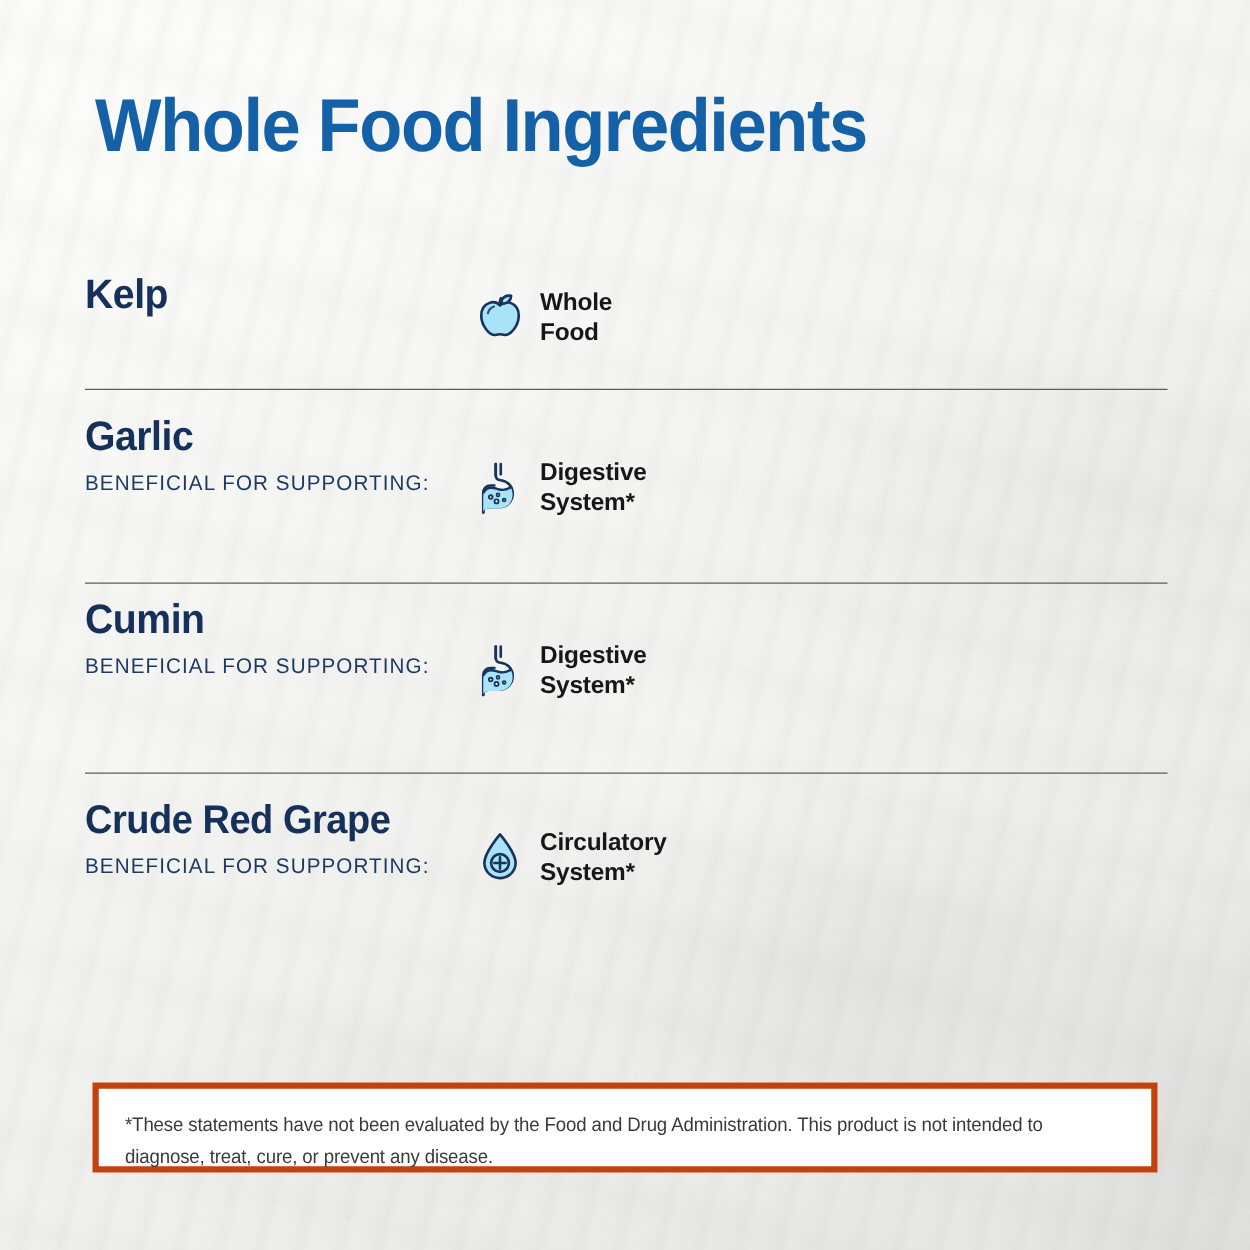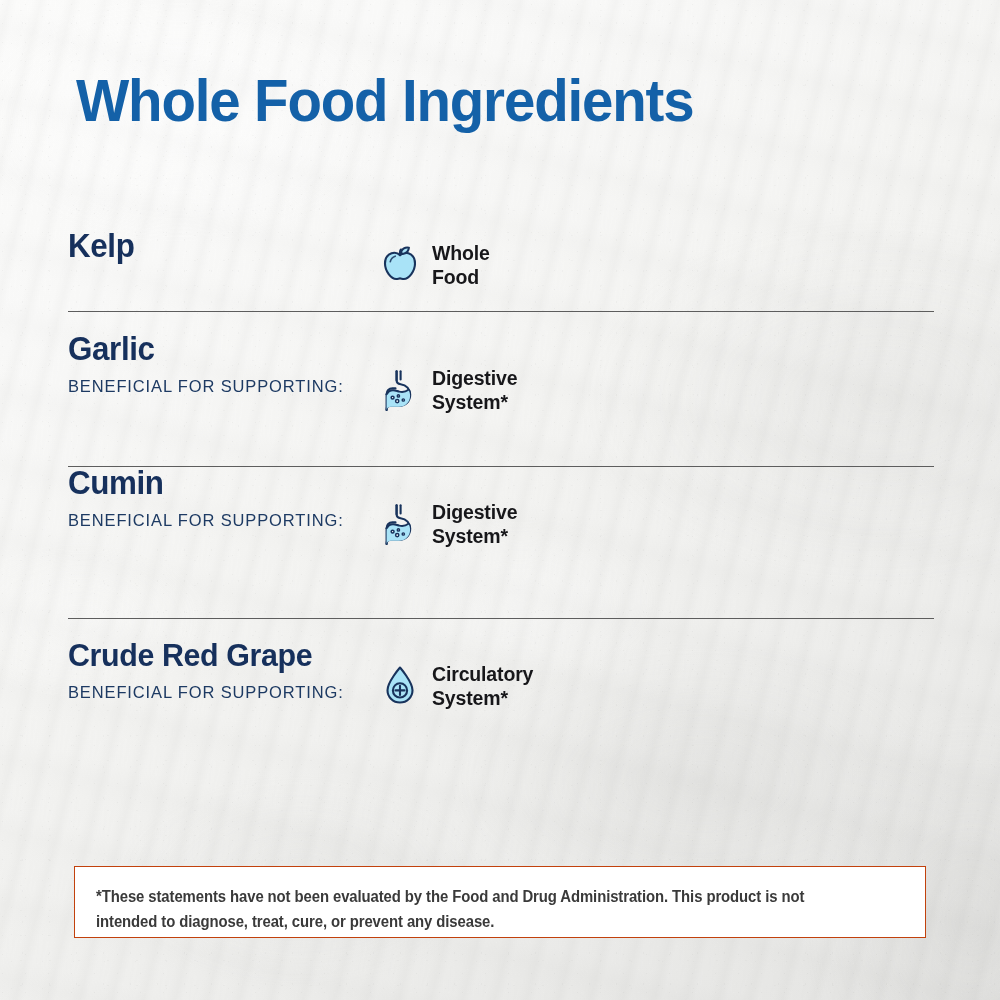"Kelp" .row-1 { margin-top: 11px -> none }
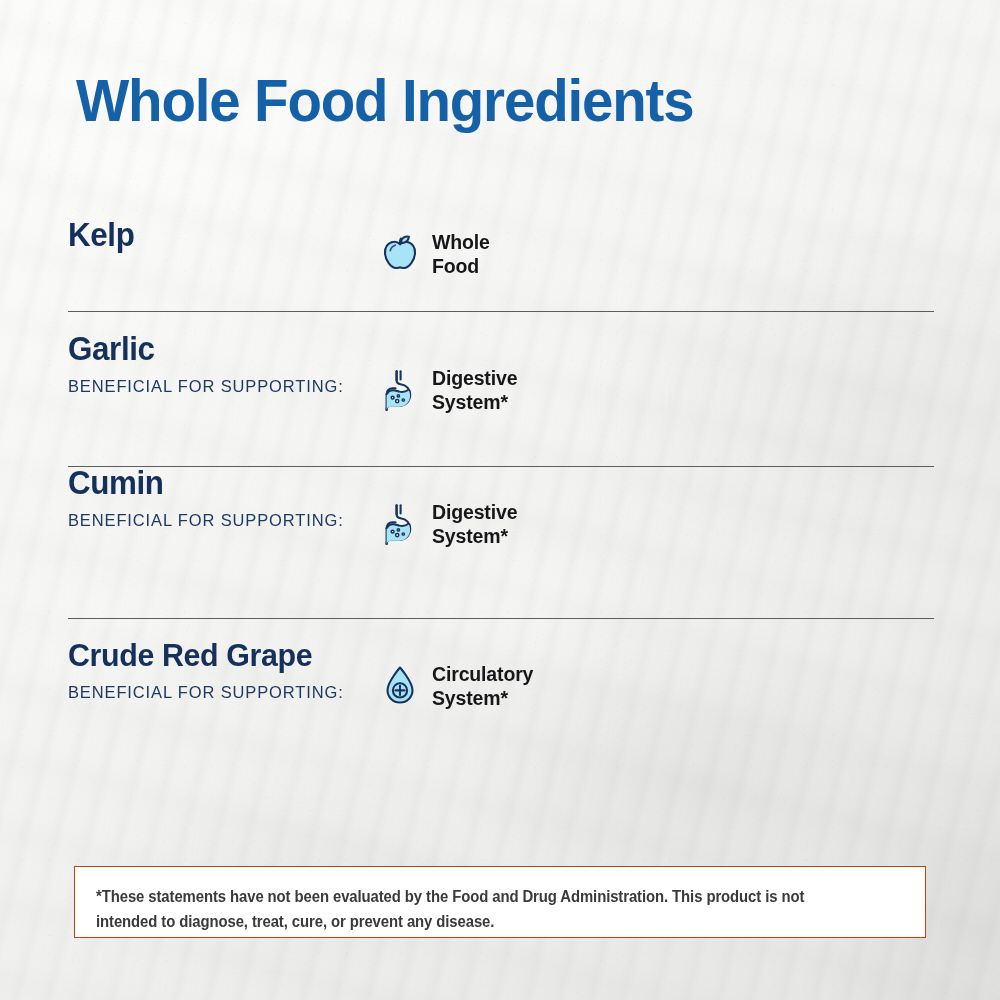"Cumin" .row-3 { top: 464px -> 476px }
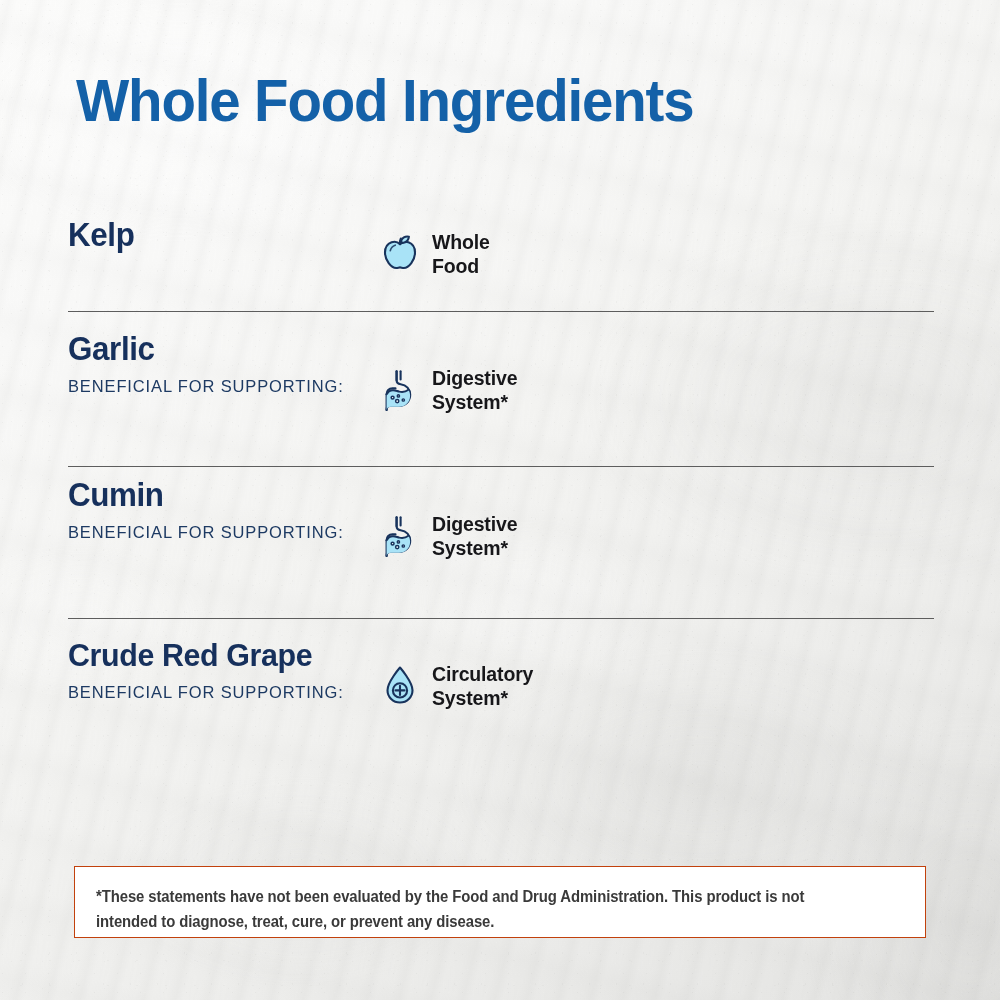"*These statements have not been" .disclaimer-box { border: 1px solid #c2410c -> 5px solid #c2410c; font-weight: bold -> none }
